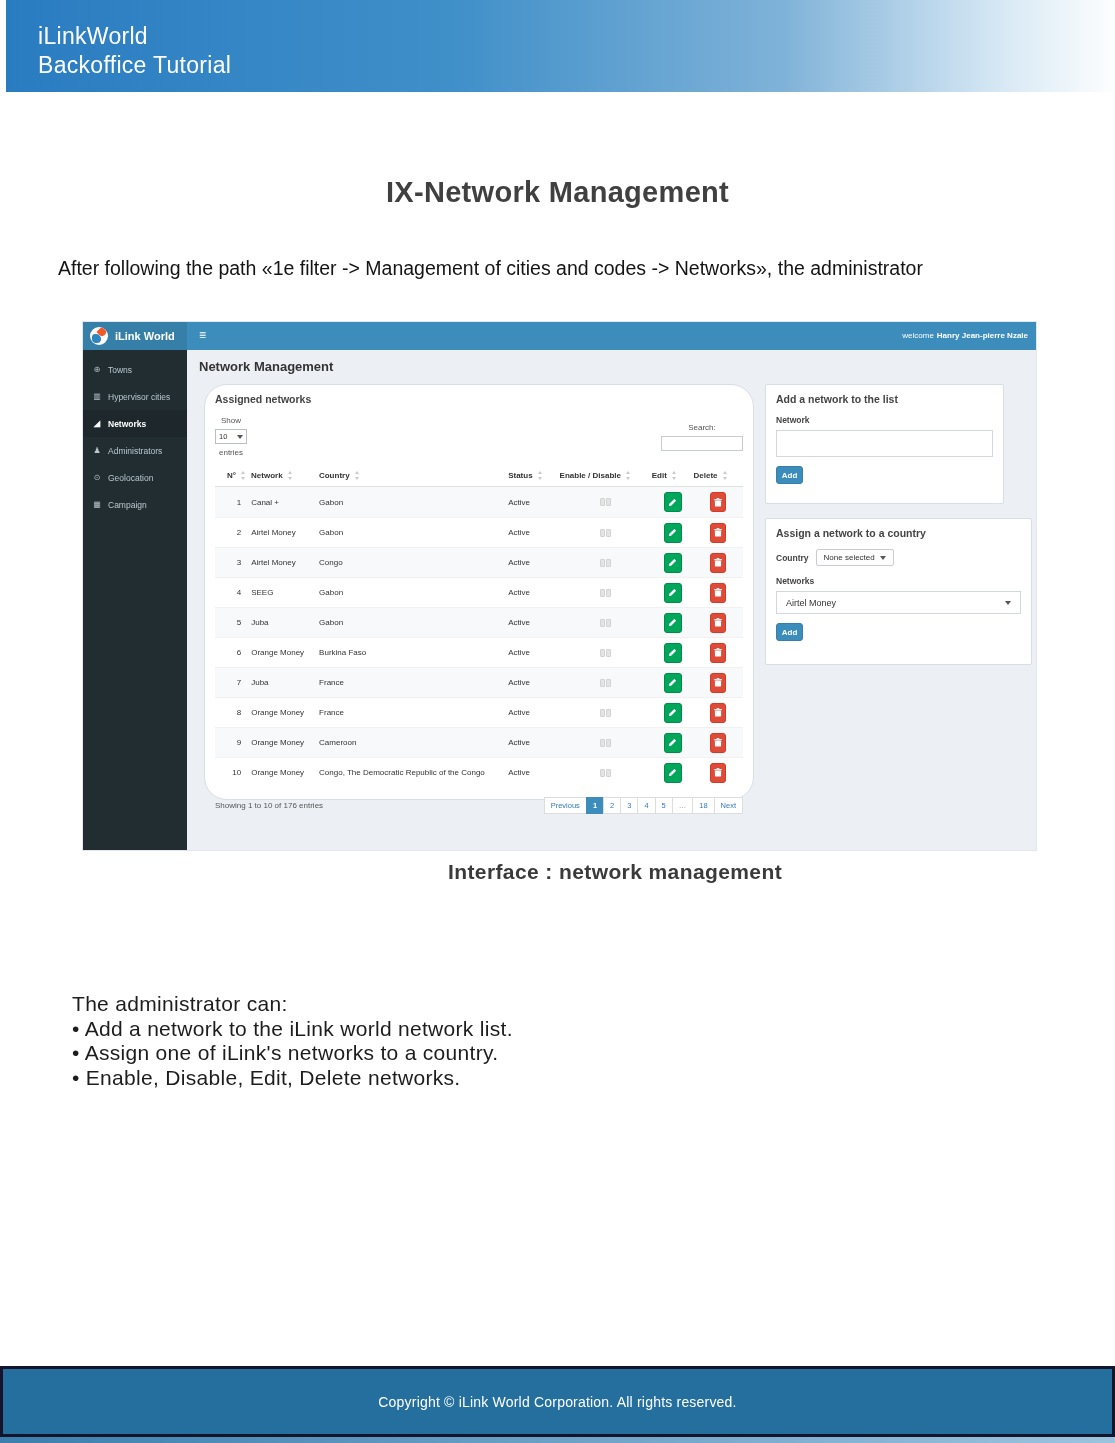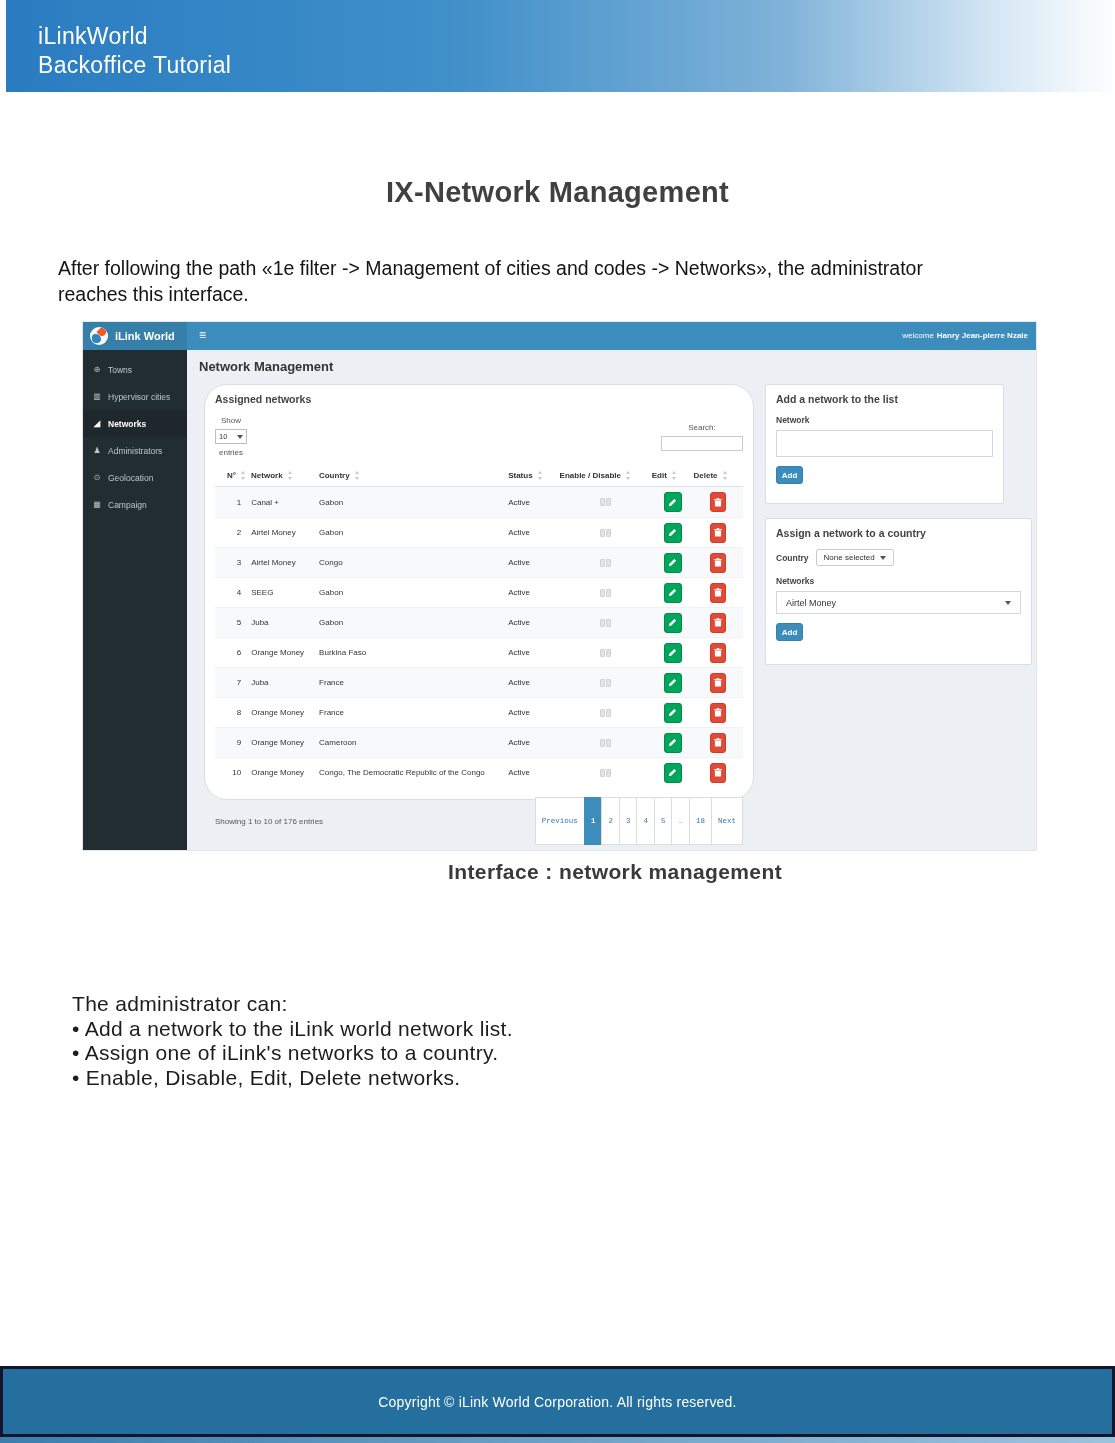"reaches this interface." div { html: <div>reaches this interface.</div> -> none }
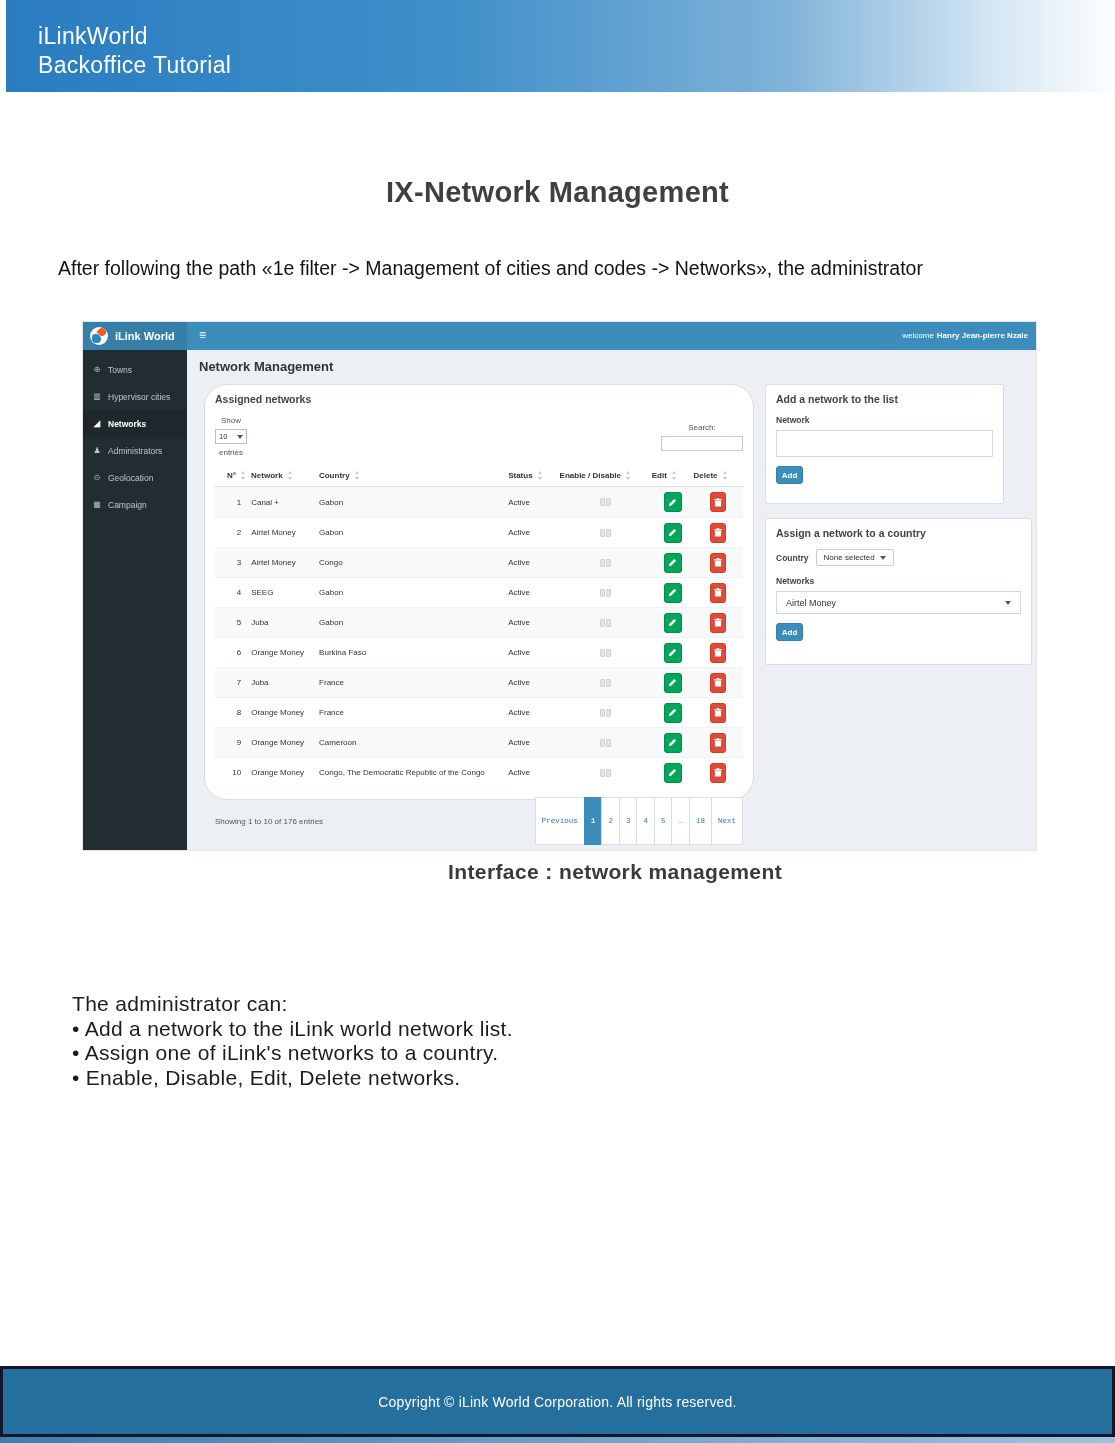"Previous" .page-btn { font-family: Liberation Mono, monospace -> none; padding: 19px 6px -> 3px 6px }
